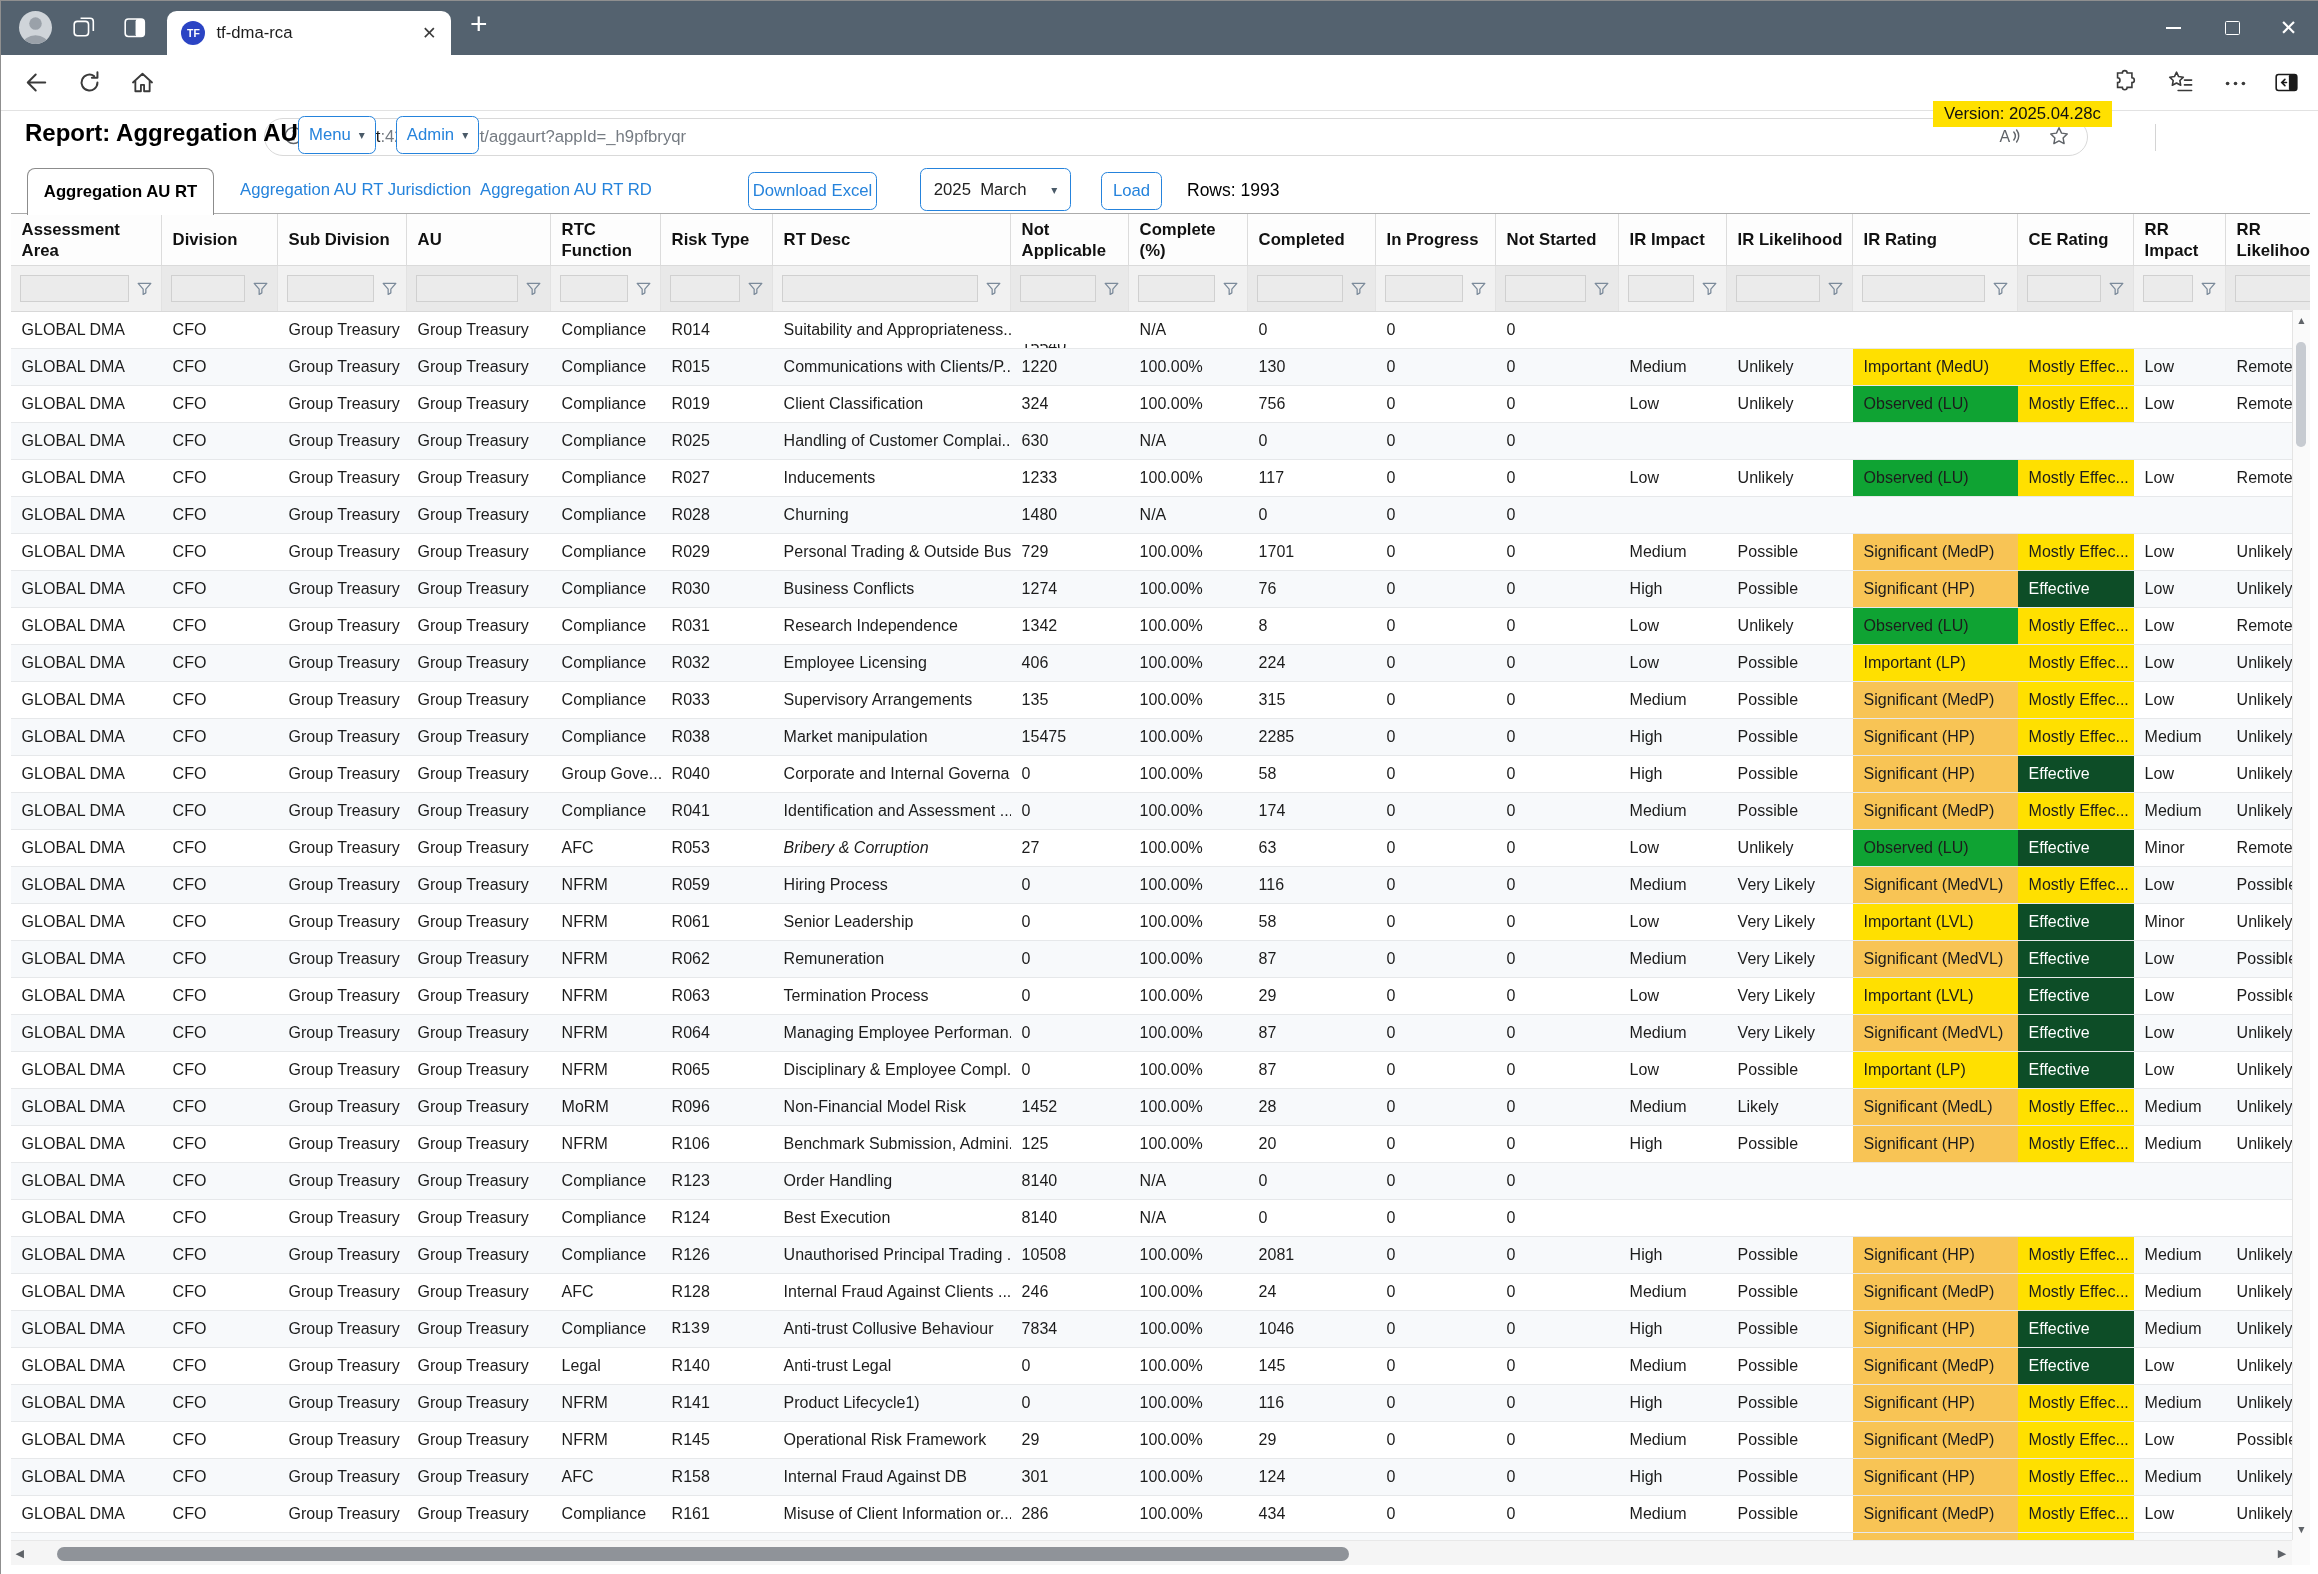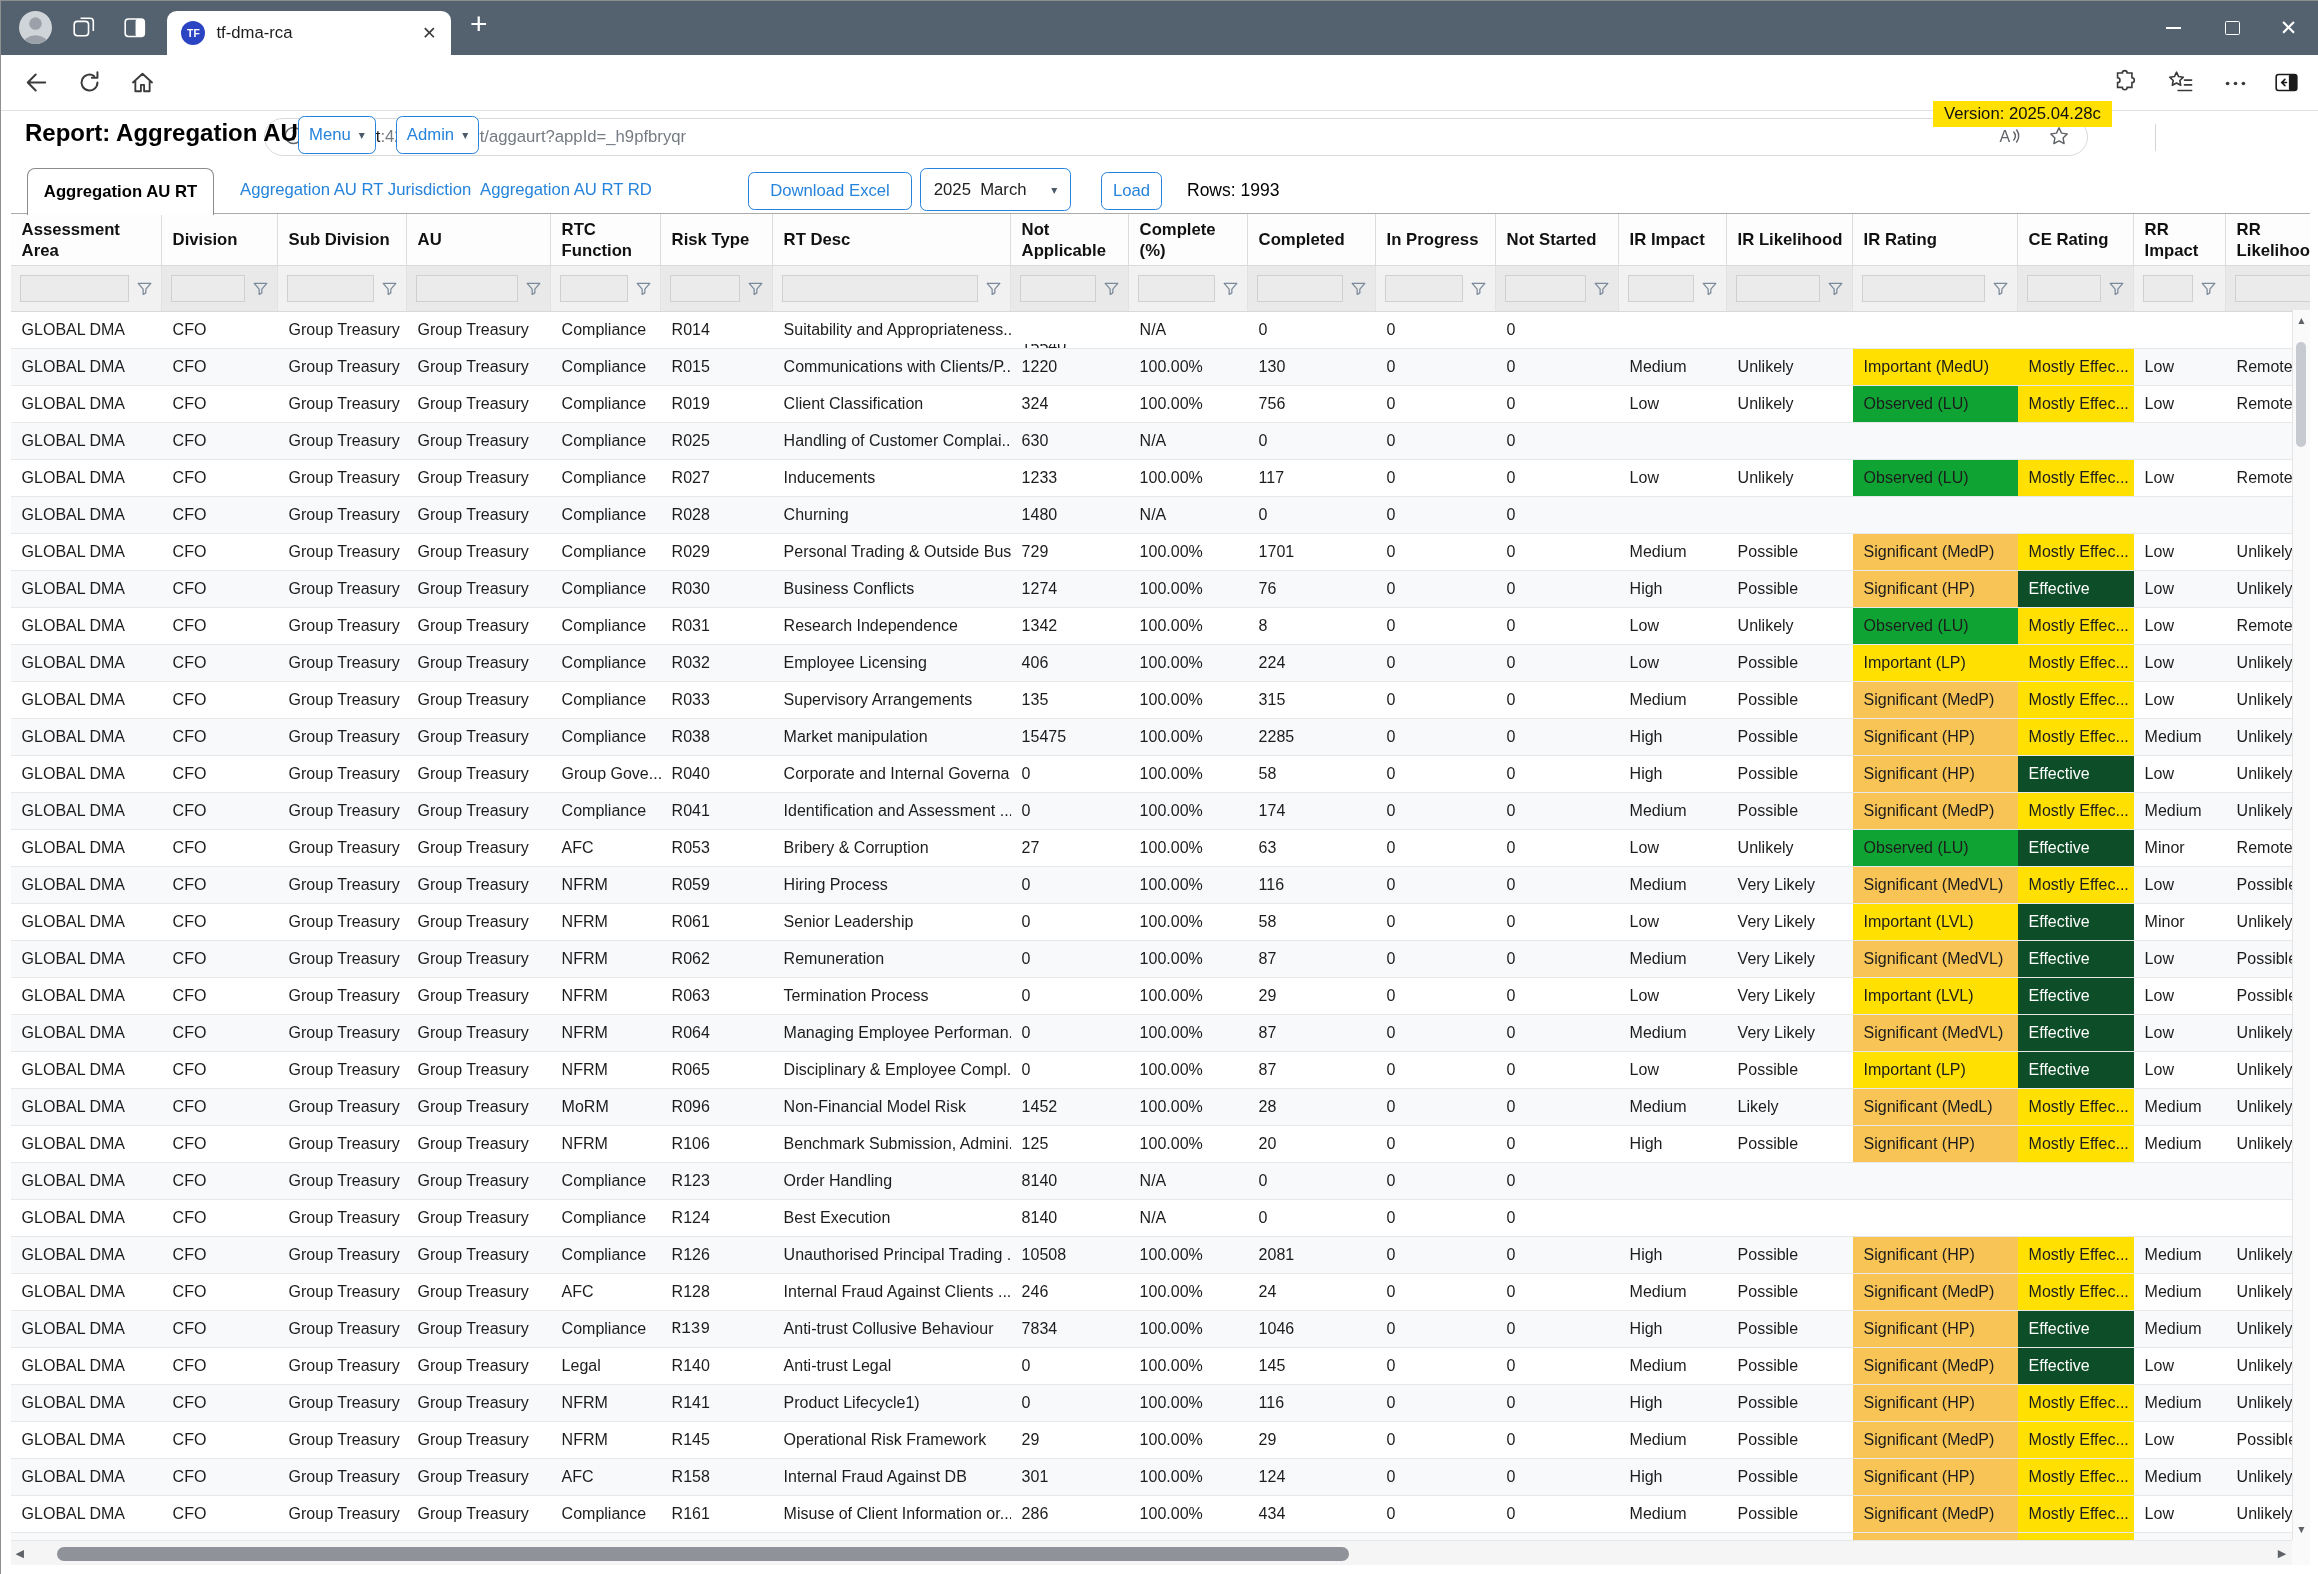"Download Excel" .dl-btn { width: 164px -> 129px }
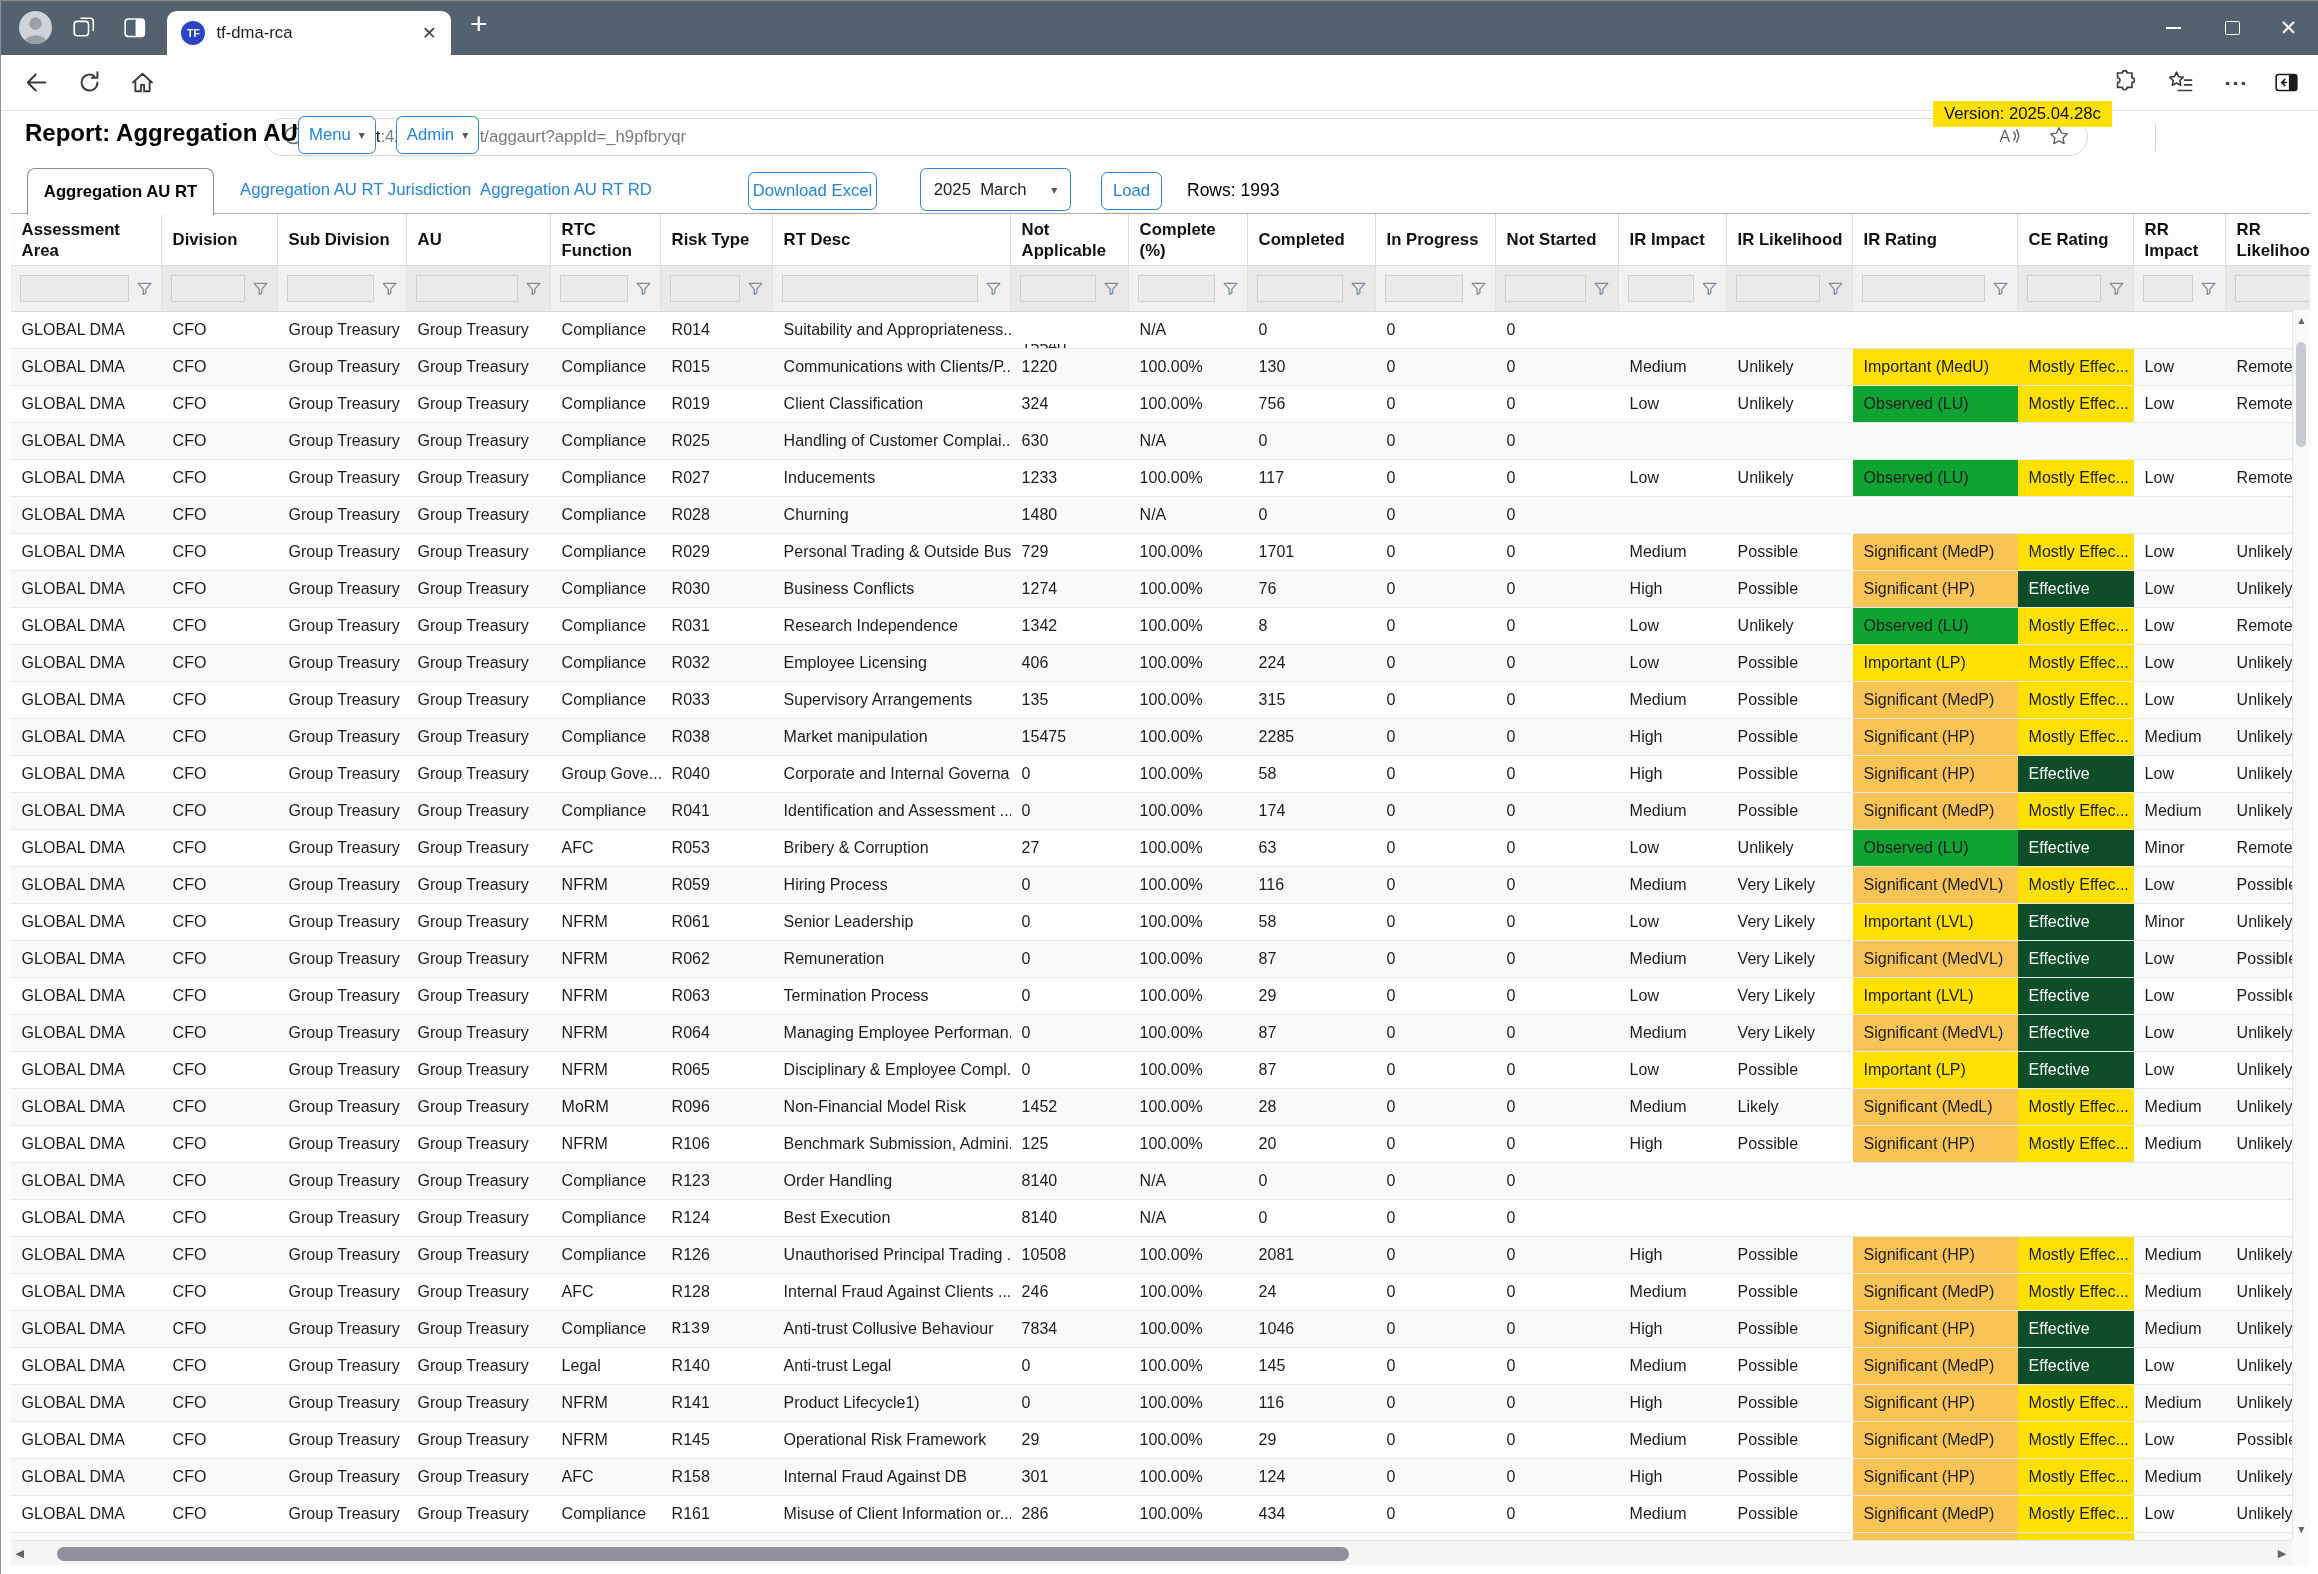"Bribery & Corruption" div.tcell { font-style: none -> italic }
